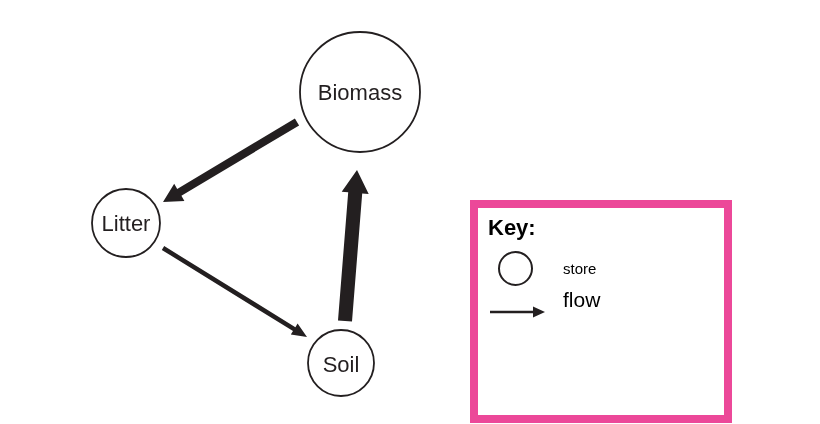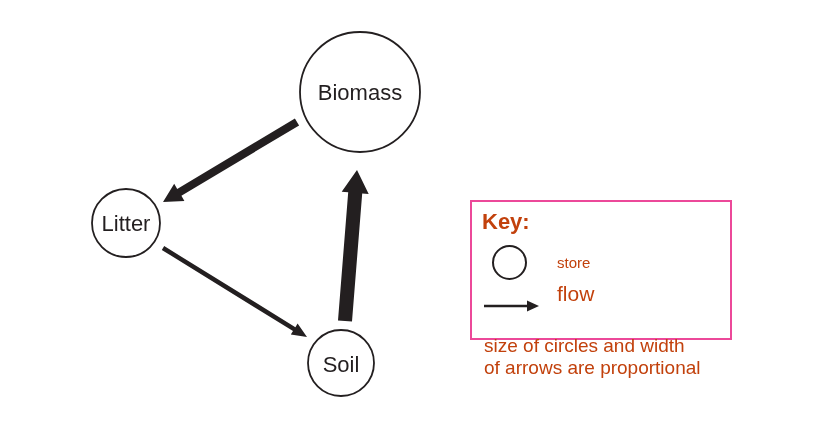"Biomass" .stage { color: #c2410c -> #000000 }
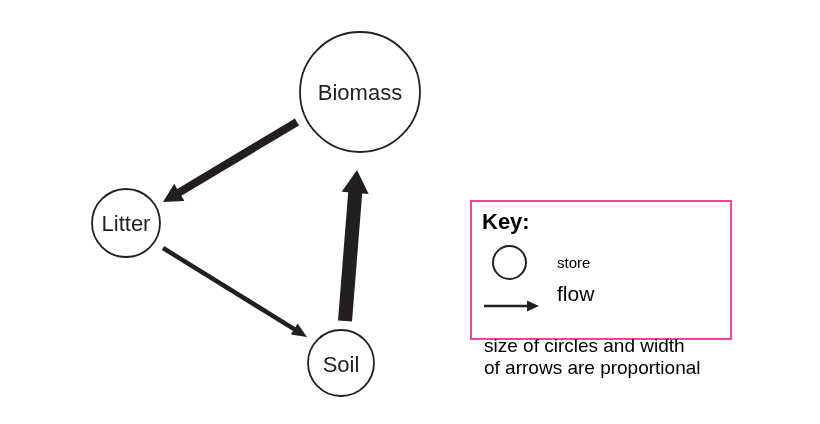"Key:" .keybox { border: 2px solid #ec4899 -> 8px solid #ec4899; height: 140px -> 223px }
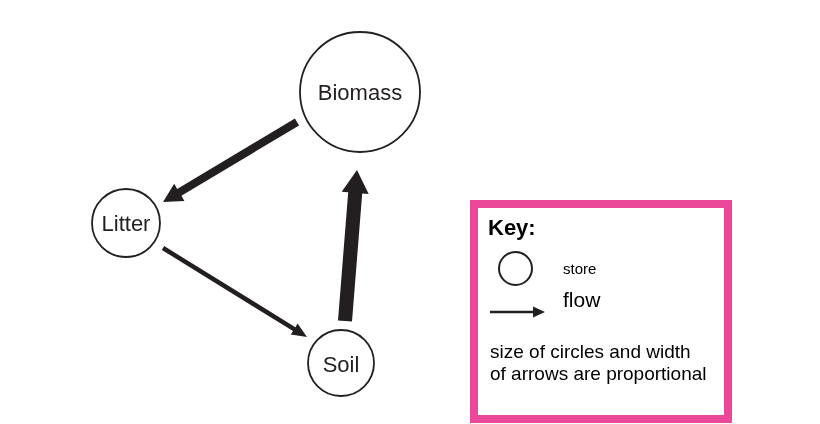"size of circles and width" div.key-note { html: <div> <div>size of circles and width</div> <div>of arrows are proportional</div> </div> -> none }
